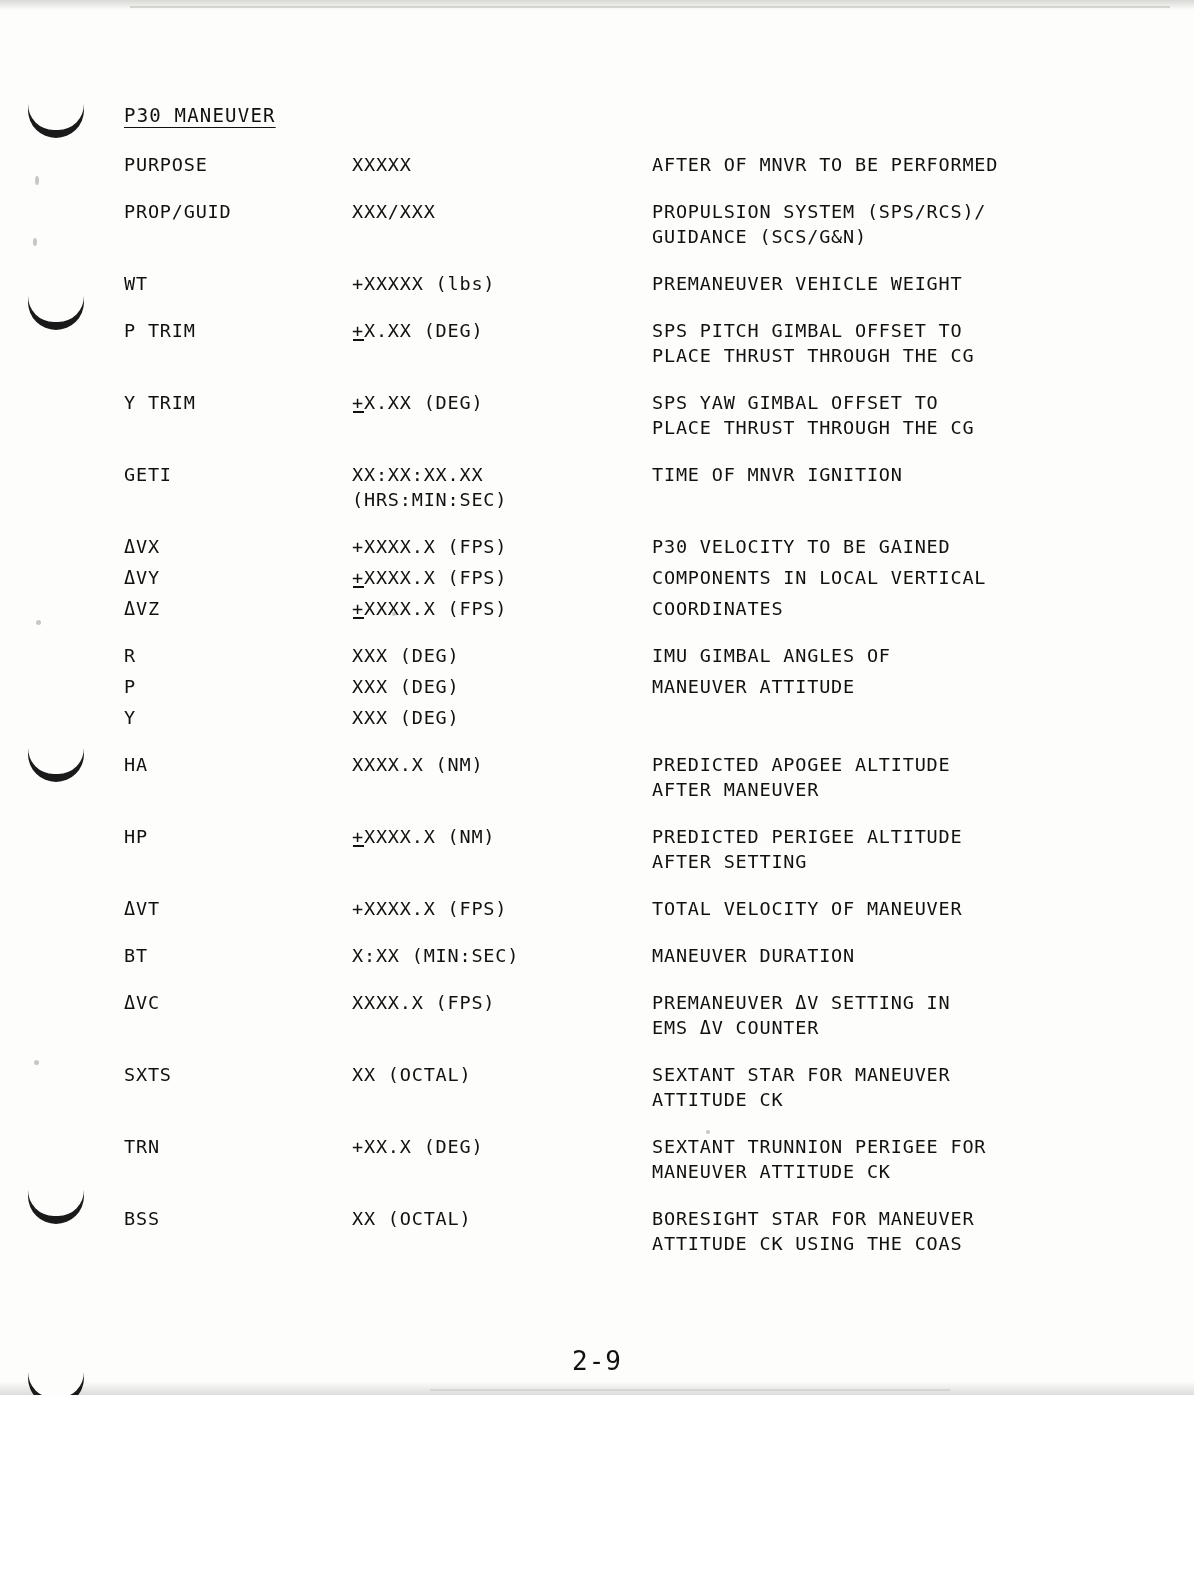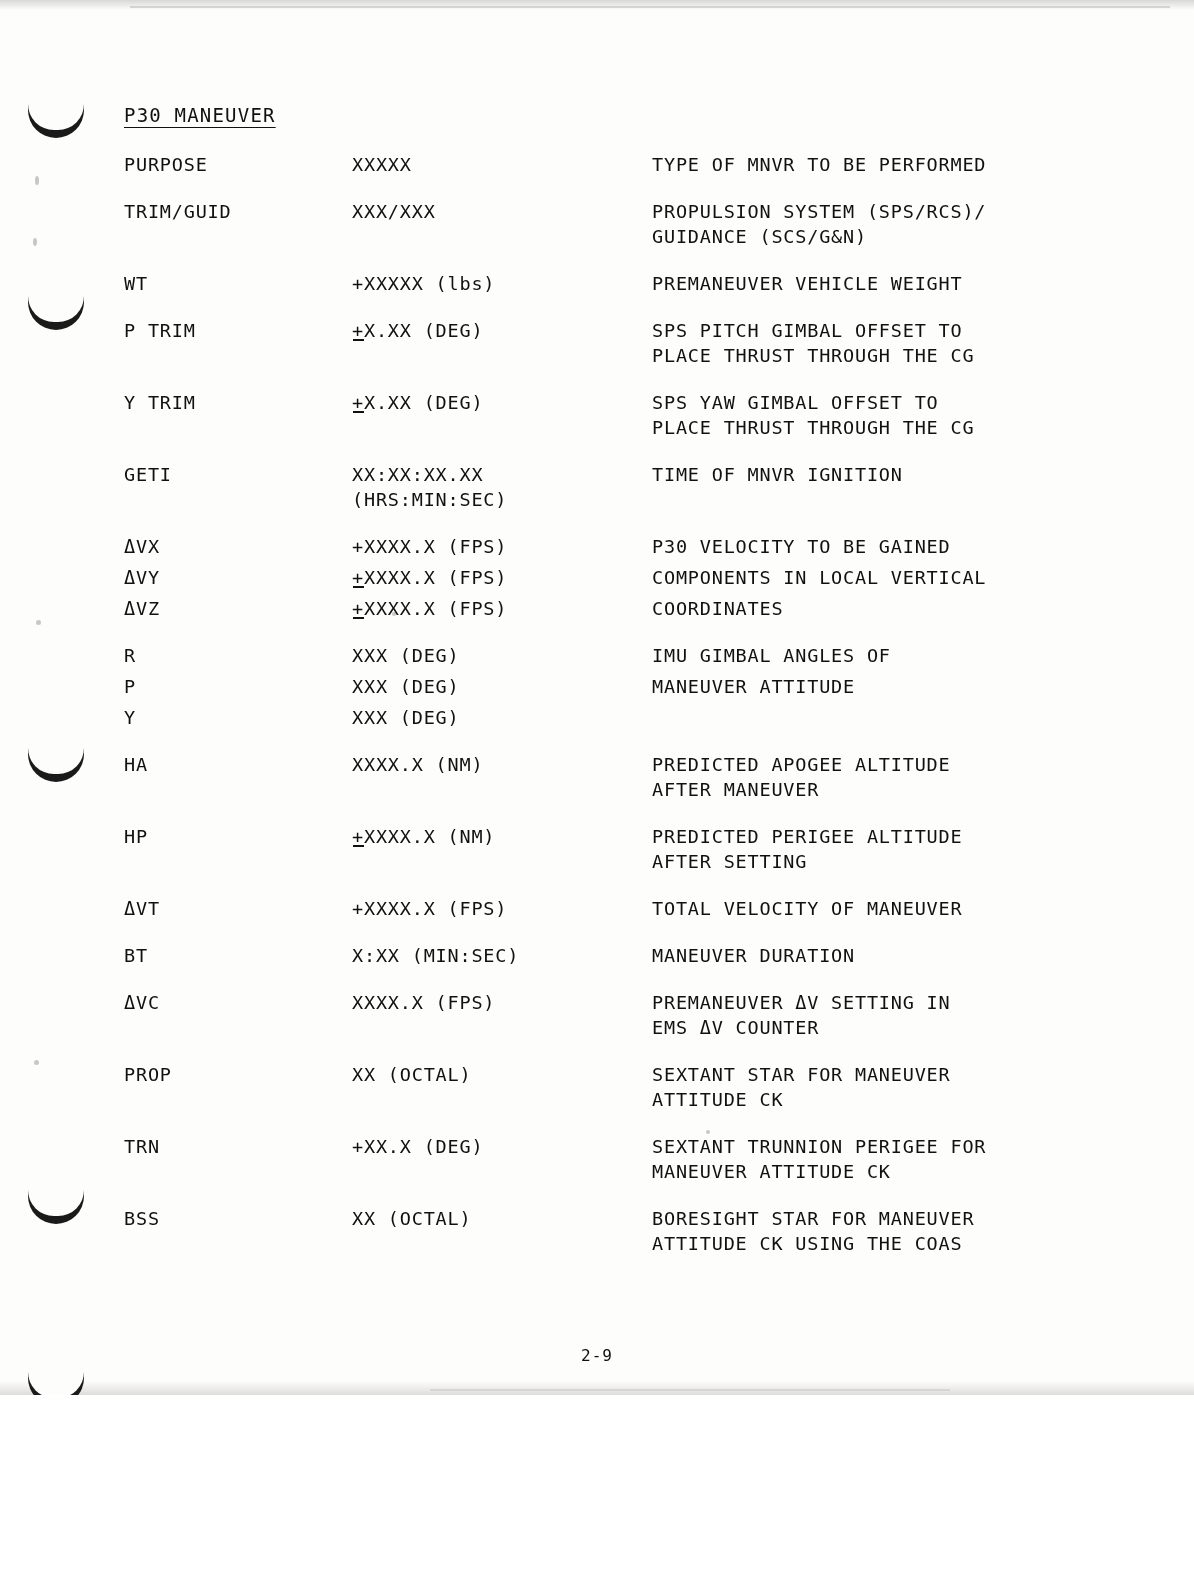"TYPE OF MNVR TO BE" td.c-desc { text: TYPE -> AFTER }
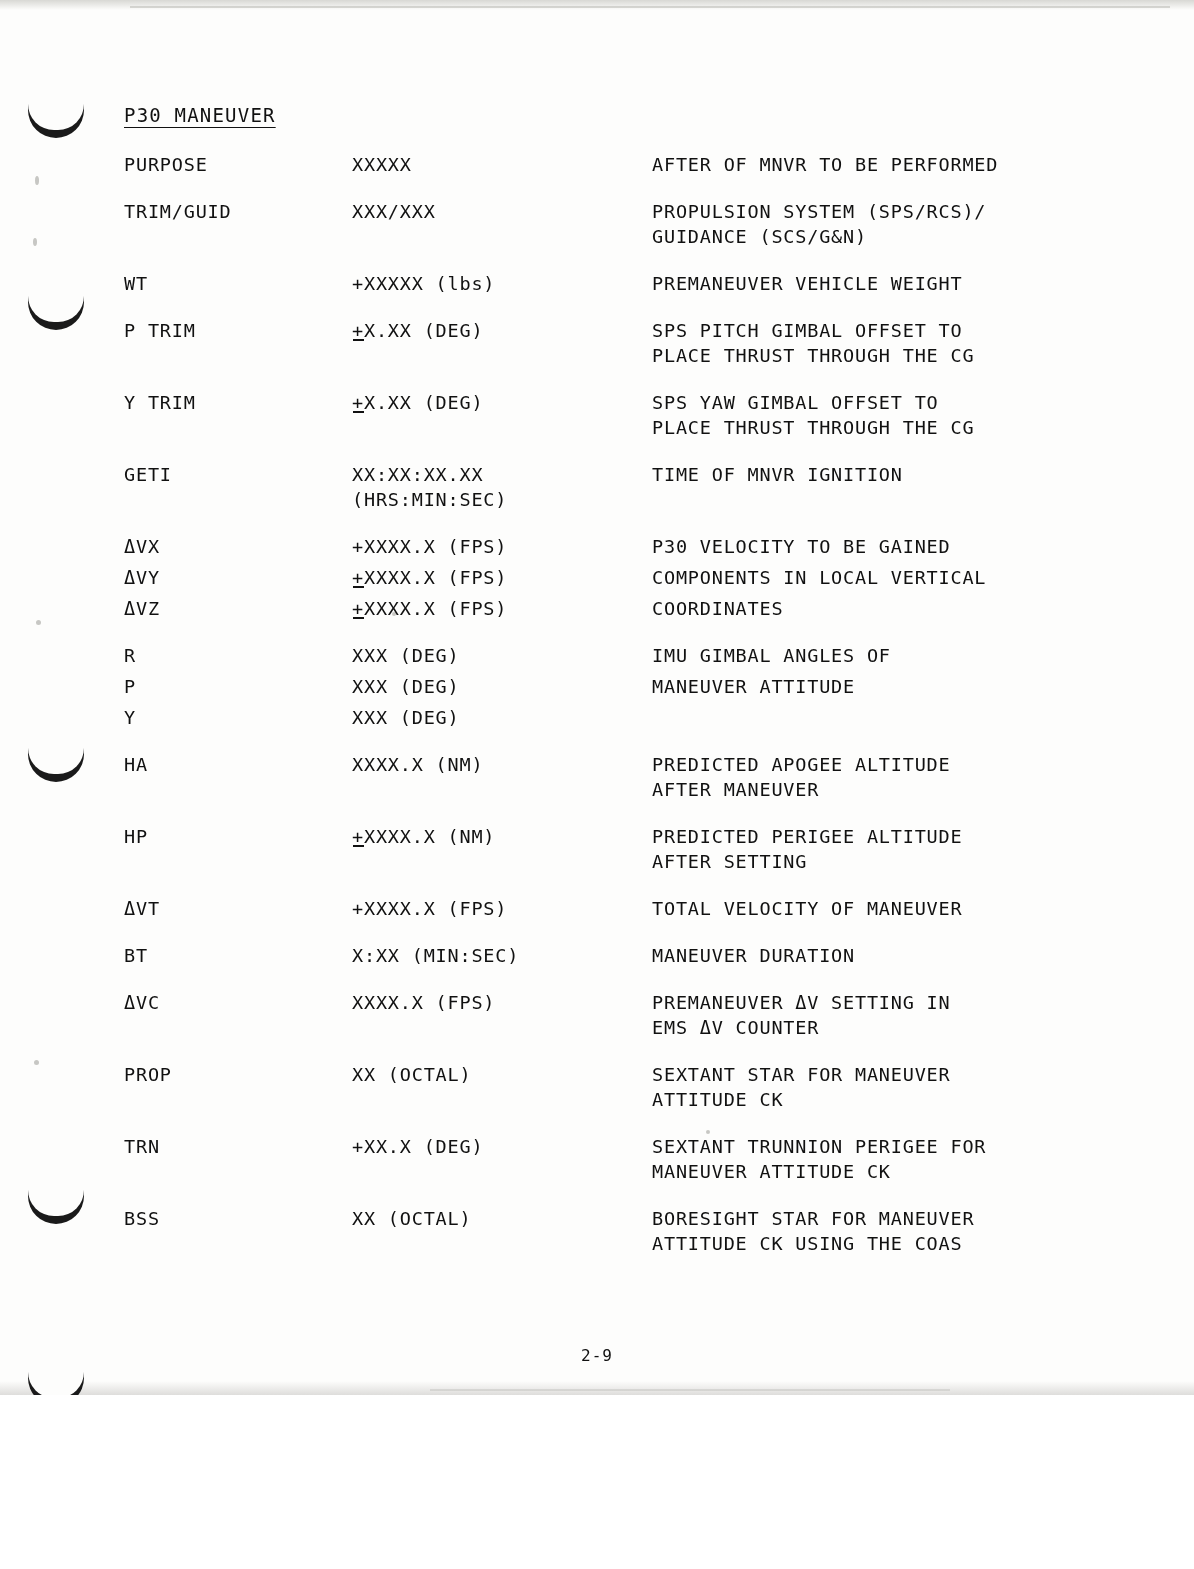"TRIM/GUID" td.c-label { text: TRIM/GUID -> PROP/GUID }
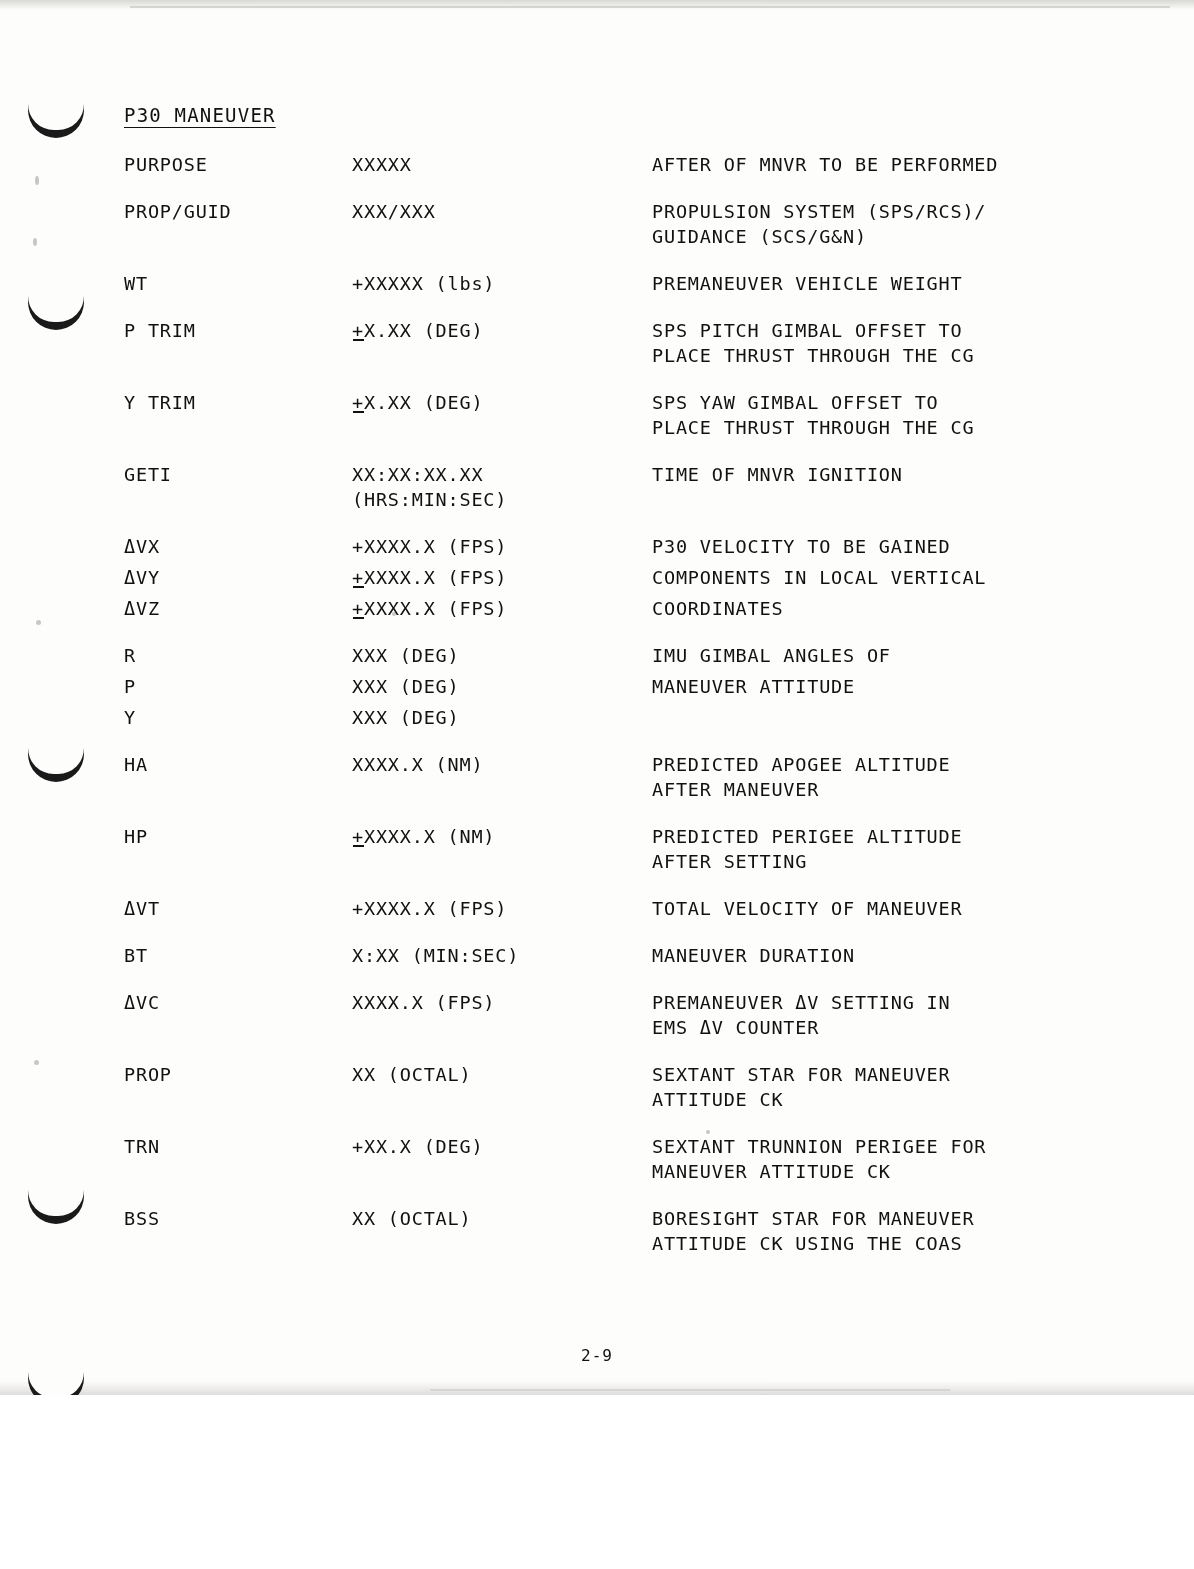"PROP" td.c-label { text: PROP -> SXTS }
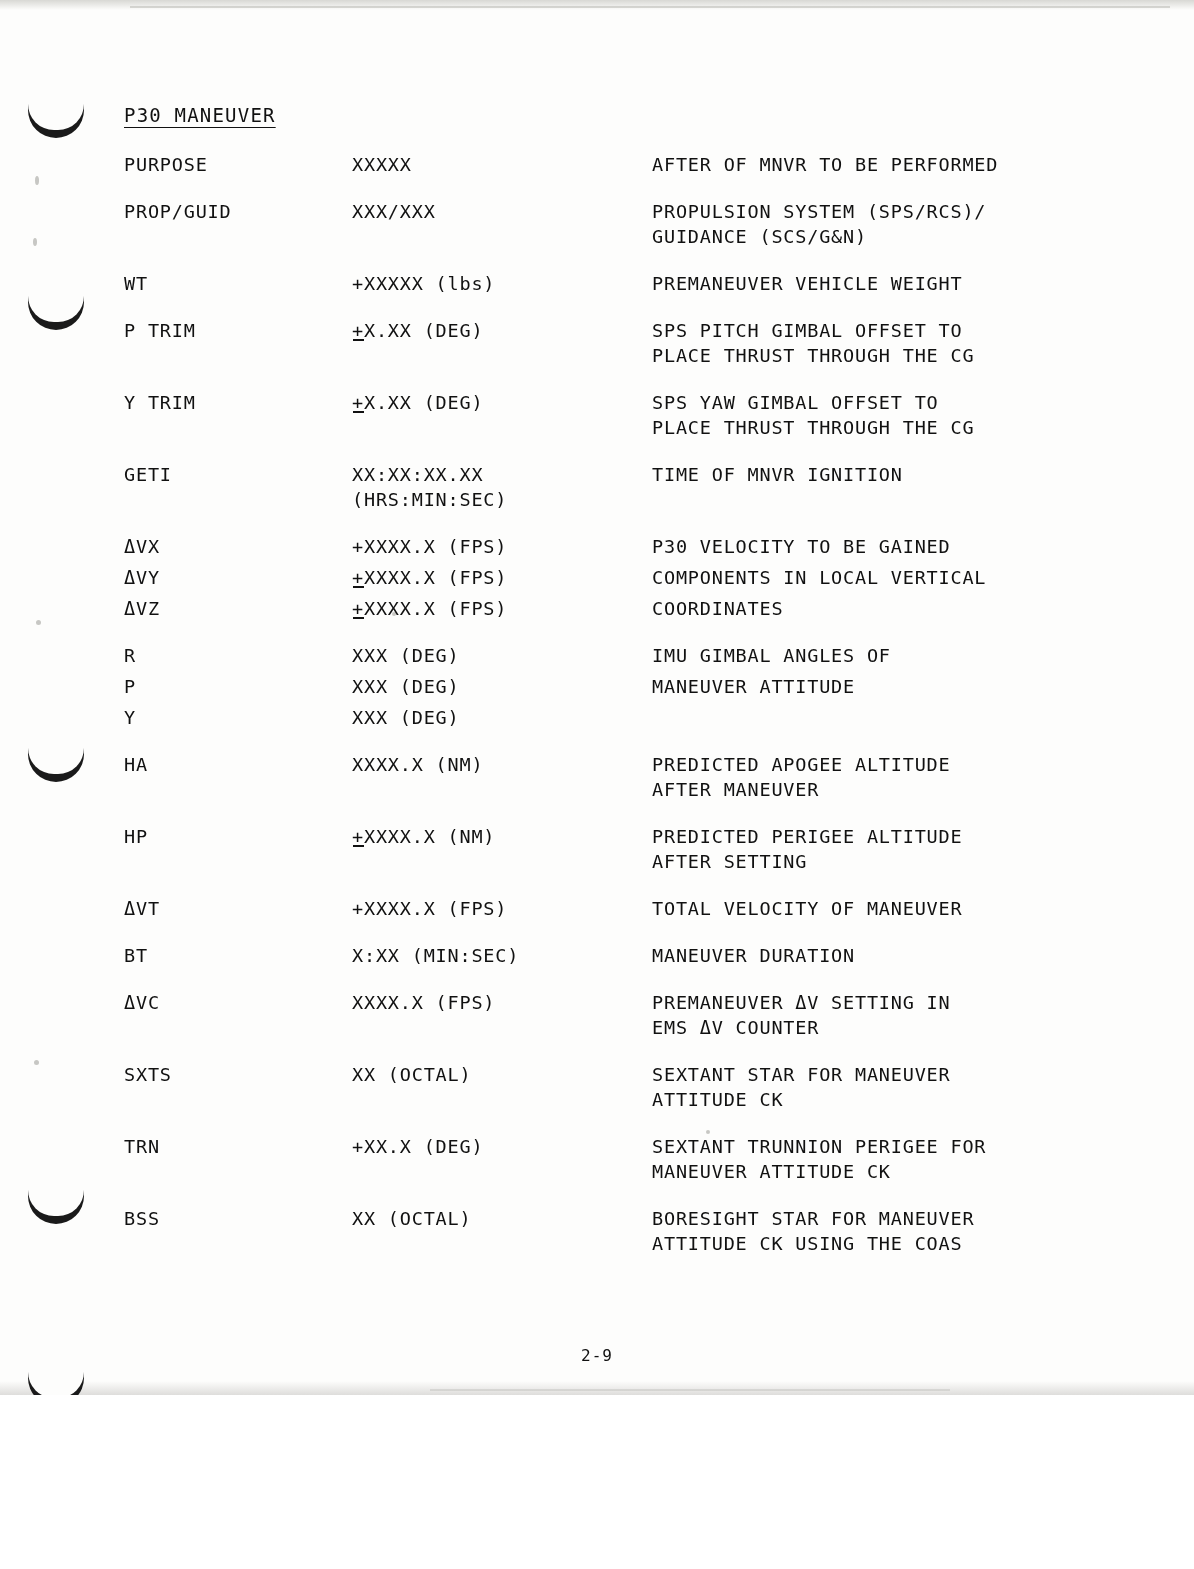"2-9" .page-number { font-size: 16px -> 26px }
